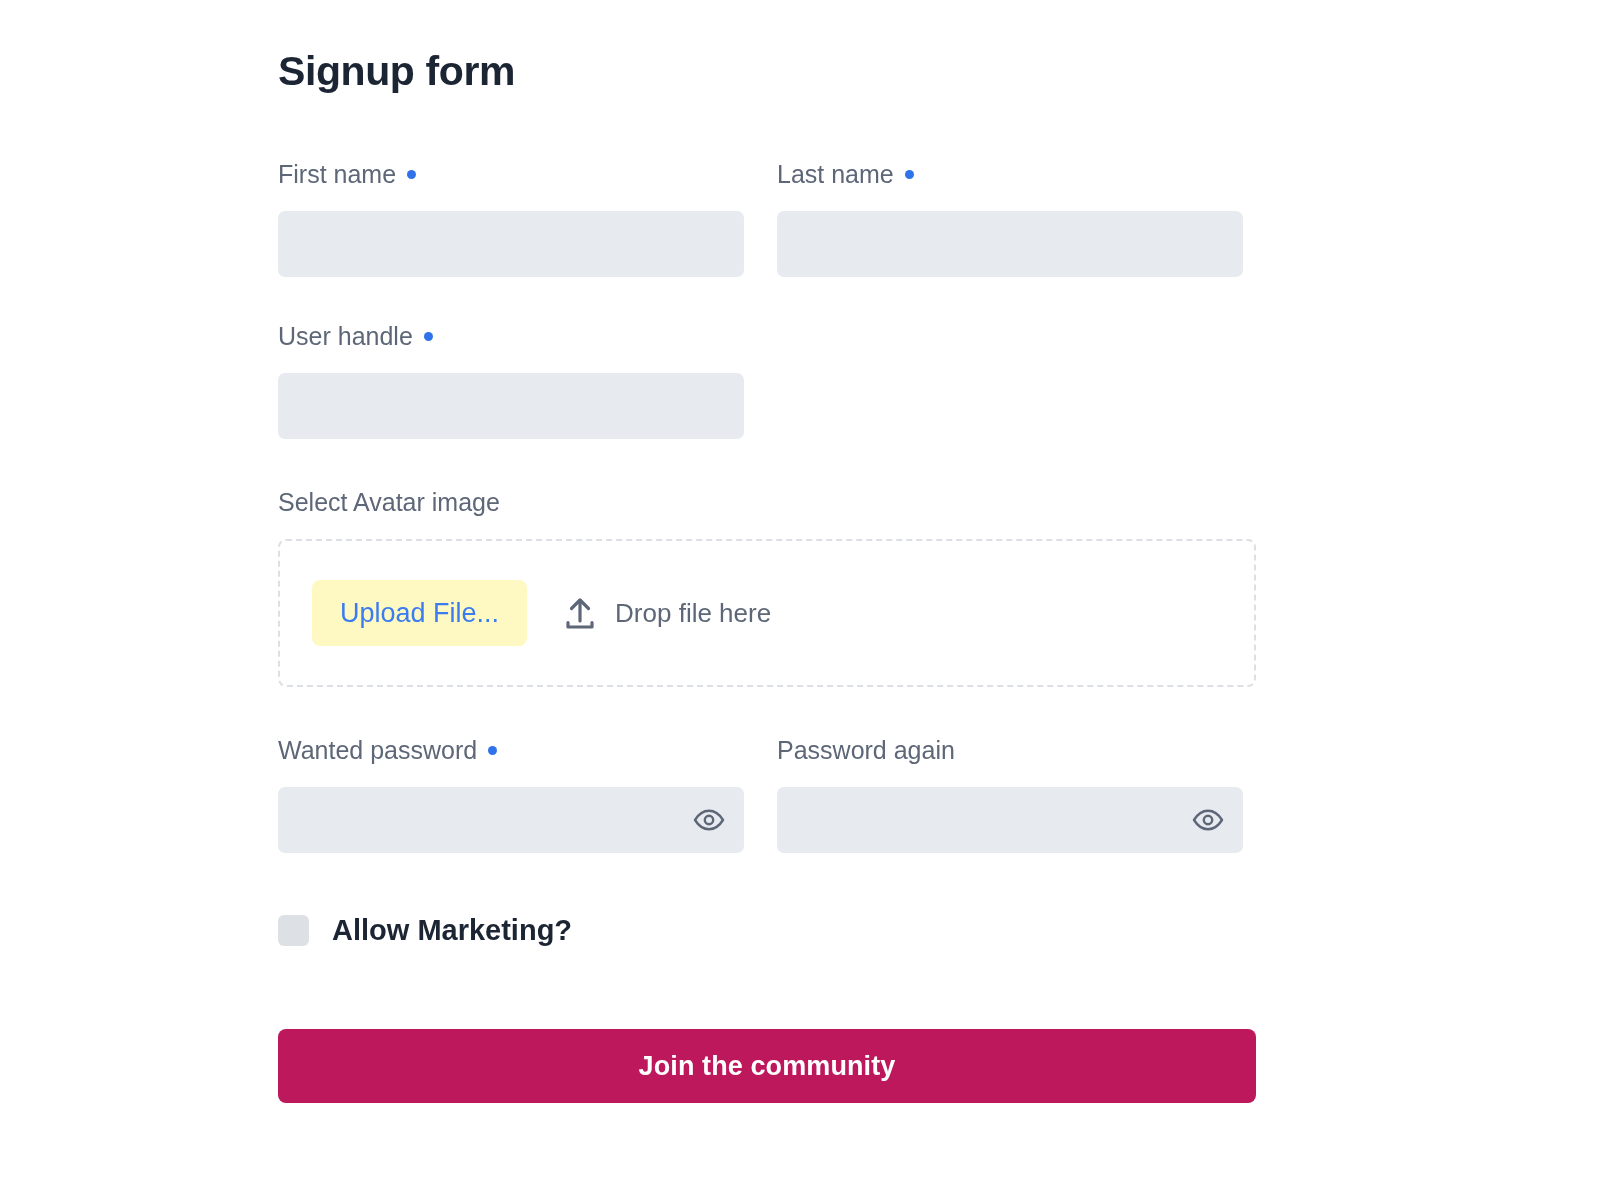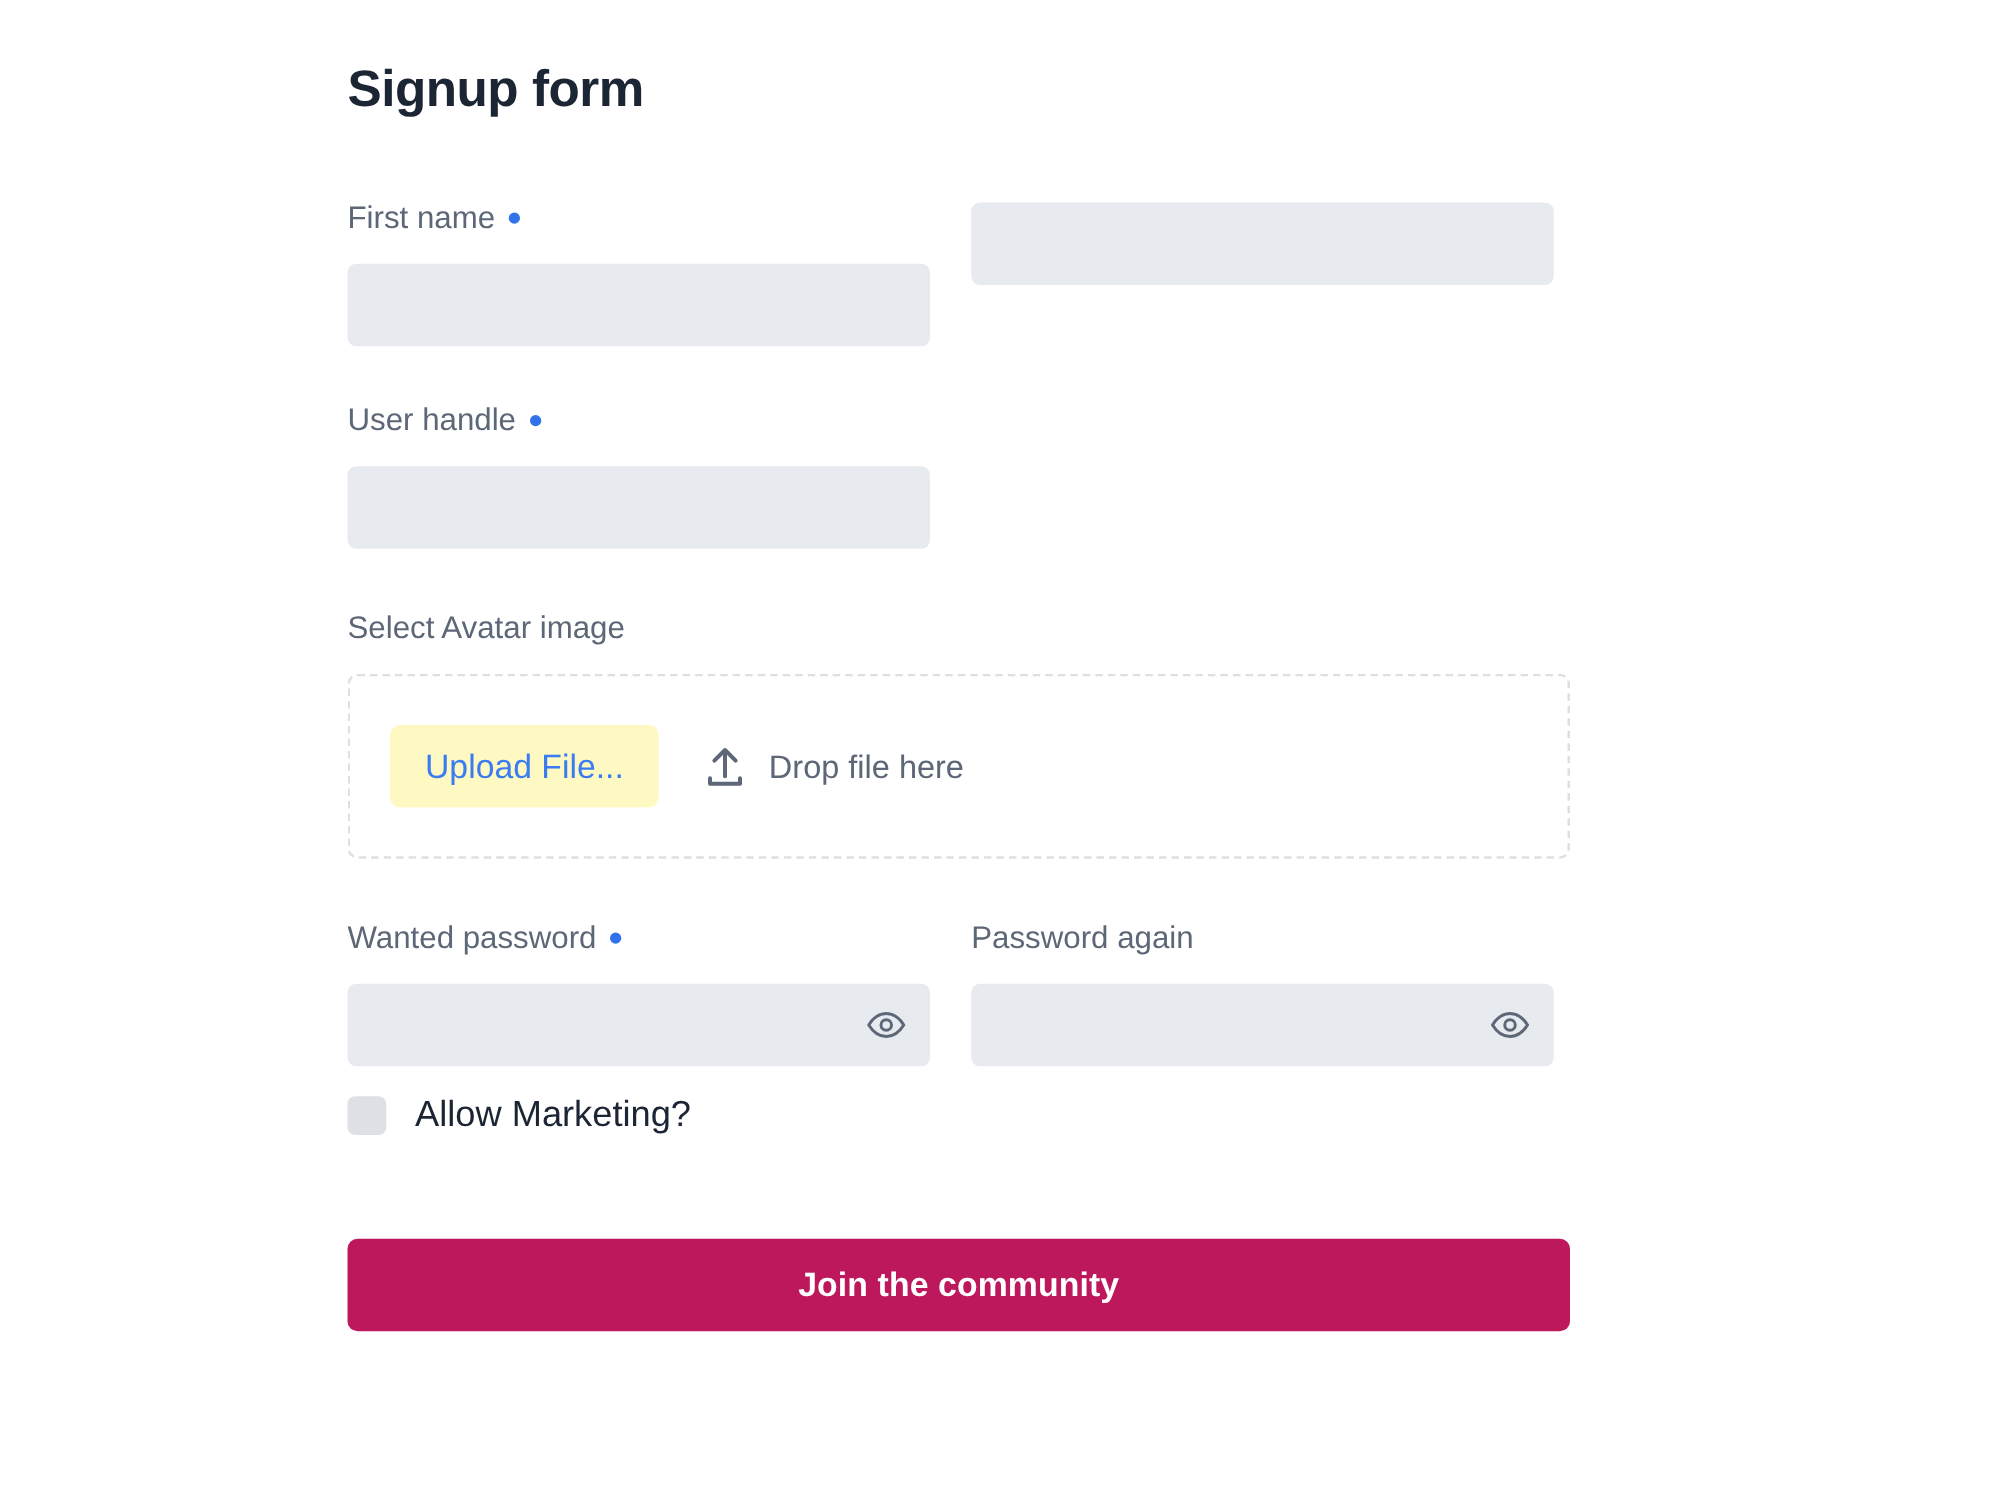"Last name" div.field-label { html: none -> <div> <span>Last name</span> <span></span> </div> }
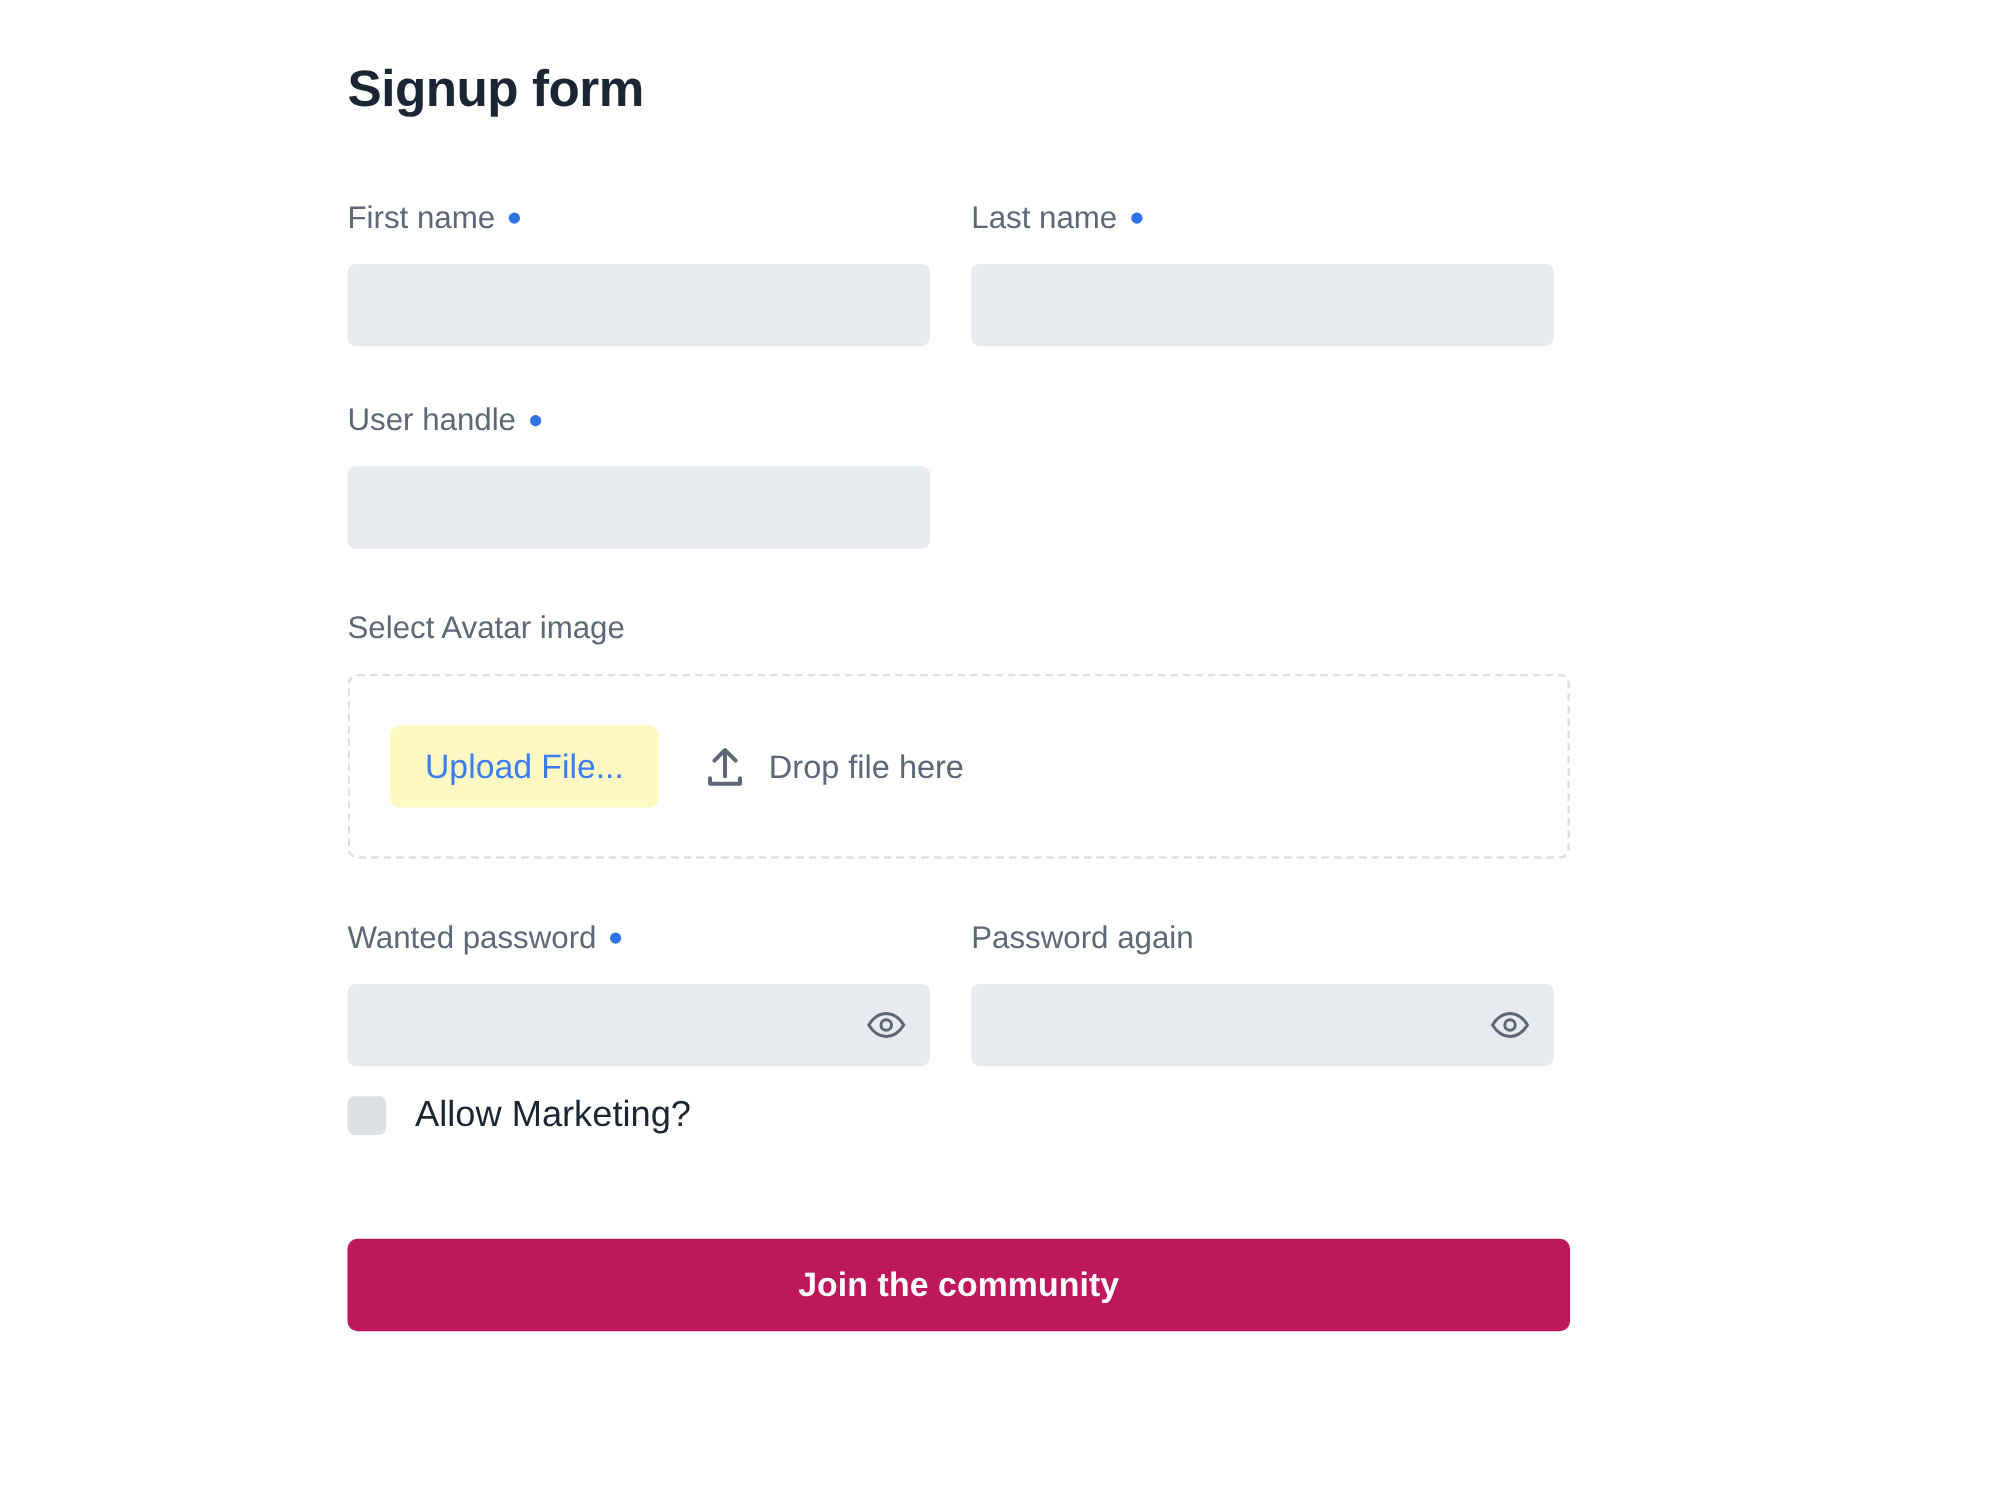"Allow Marketing?" .mt-check { font-weight: none -> bold; margin-top: 24px -> 62px }
